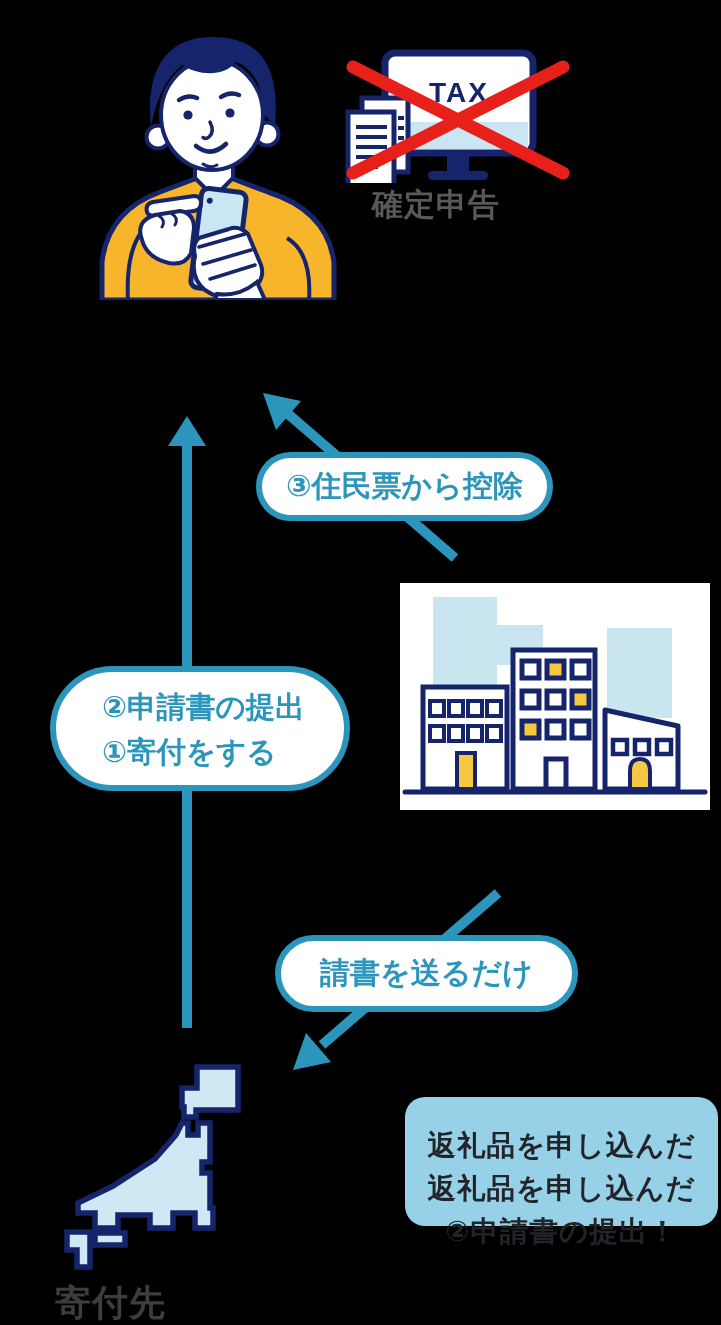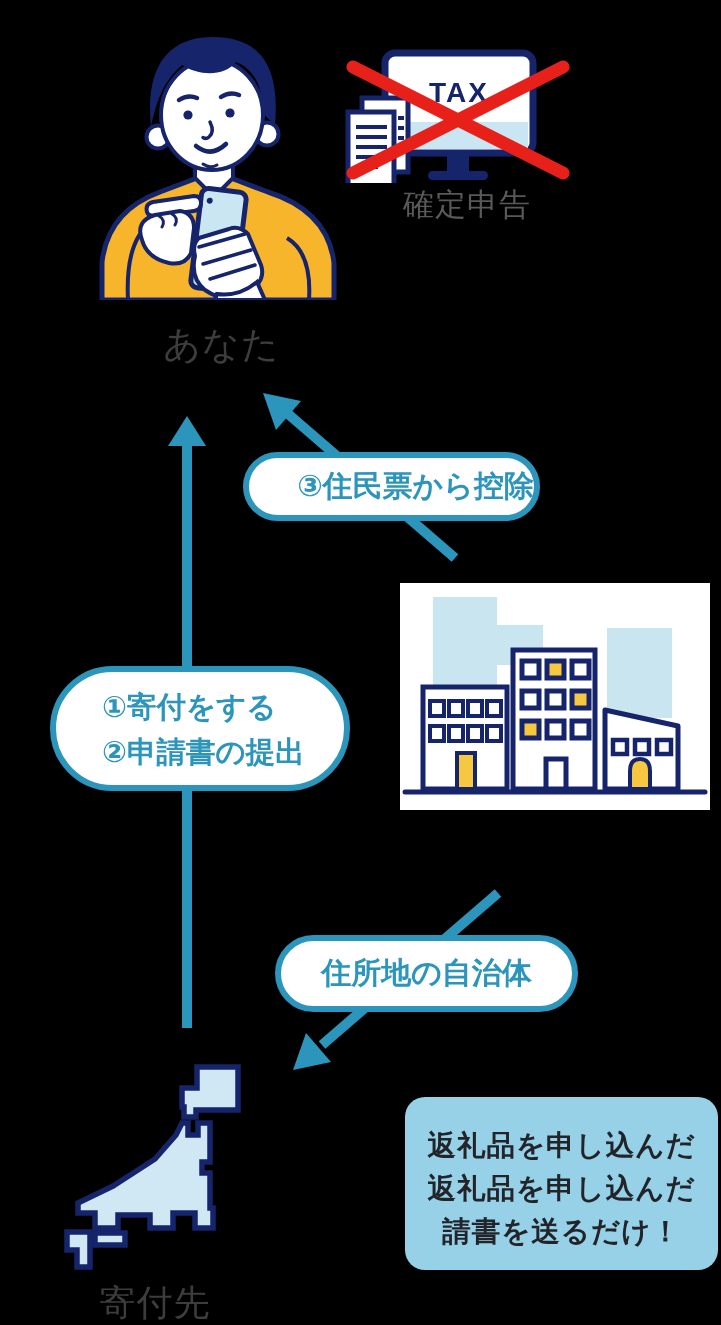"確定申告" .caption { font-weight: normal -> bold; text-align: center -> left }
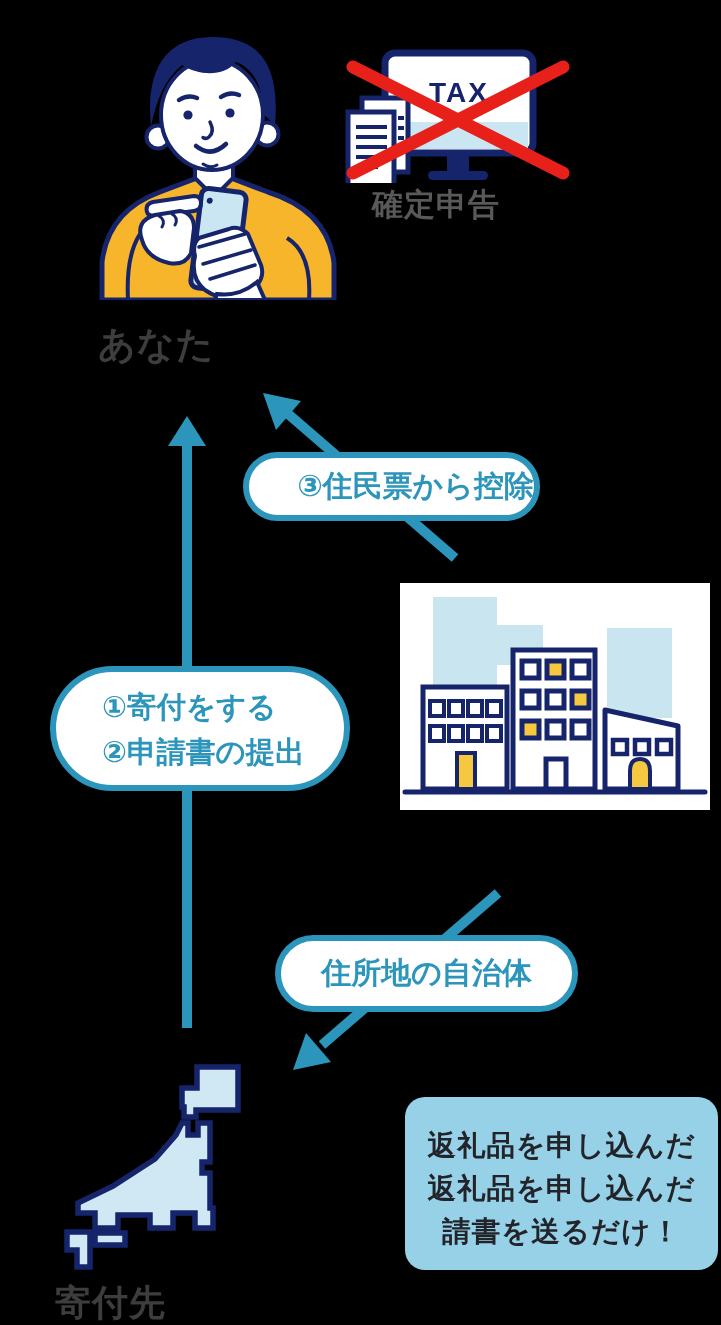"あなた" div.abs { html: <div>あなた</div> -> none }
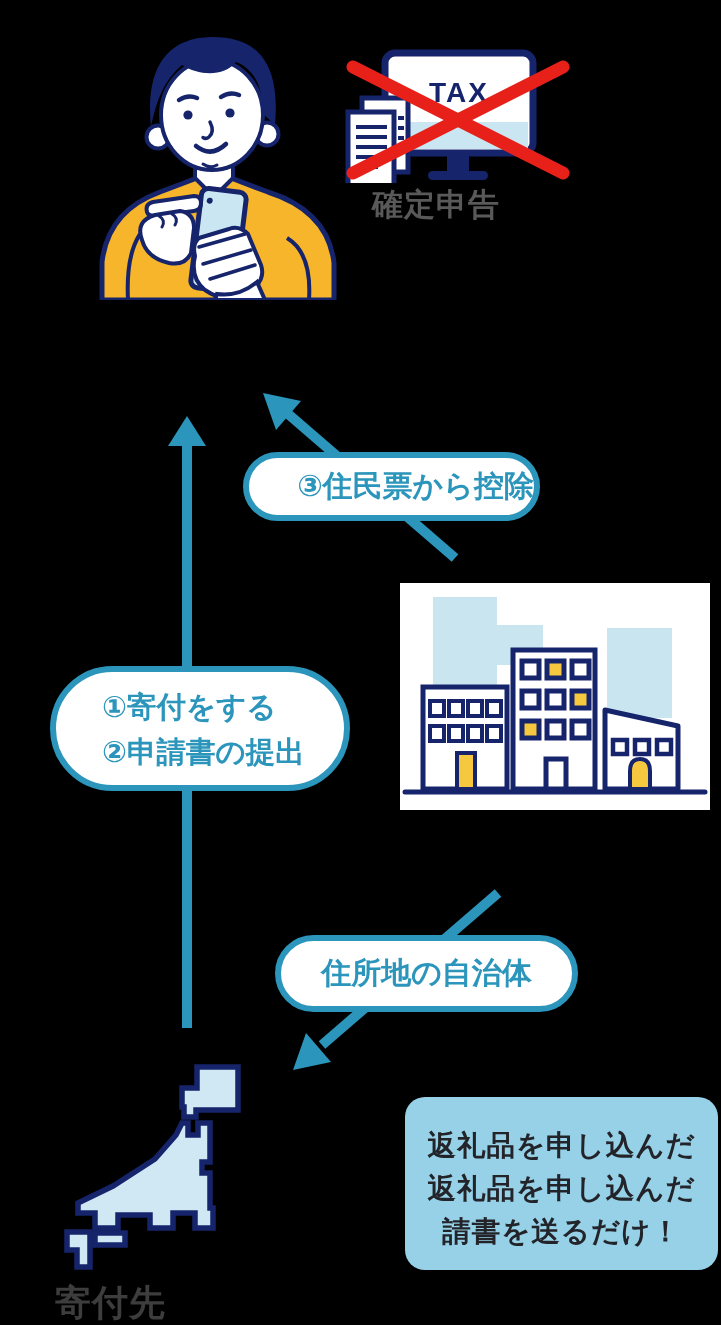"③住民票から控除" div.pill { justify-content: flex-end -> none; left: 243px -> 256px }
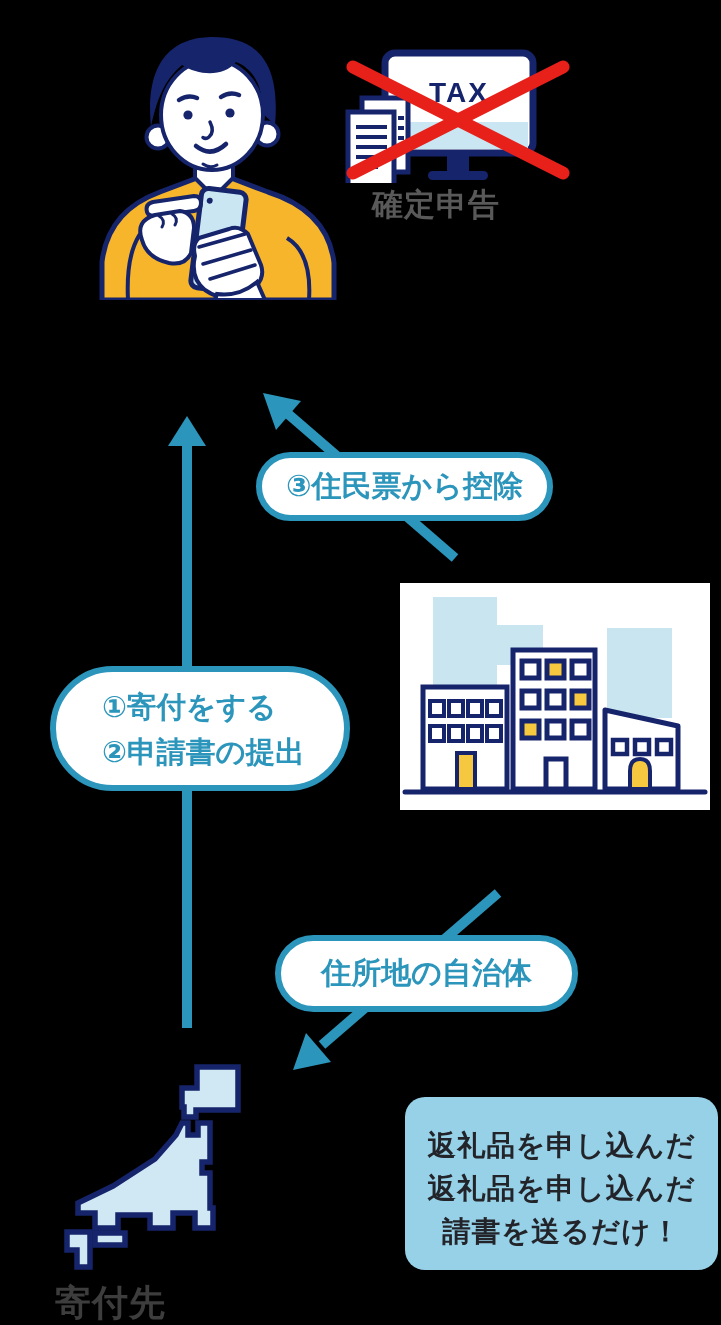"①寄付をする" div { order: before "②申請書の提出" -> after "②申請書の提出" }
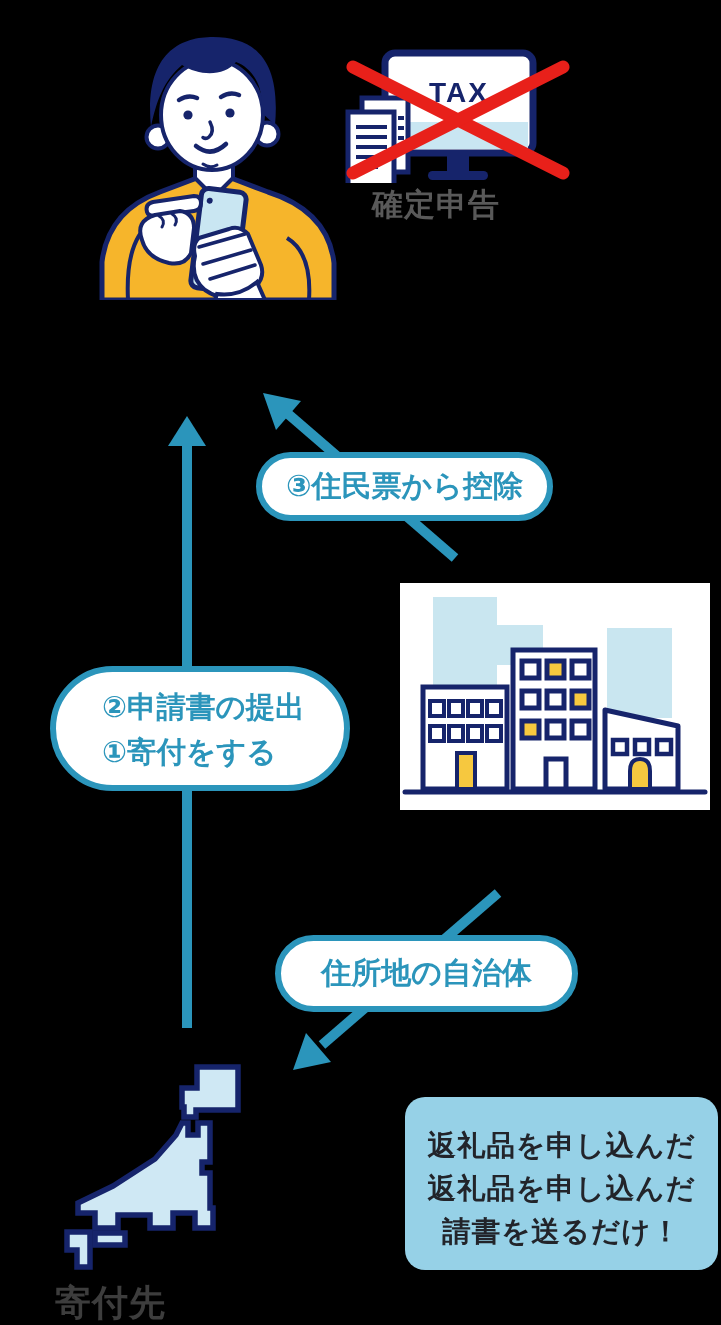"住所地の自治体" span { text: 住所地の自治体 -> 請書を送るだけ }
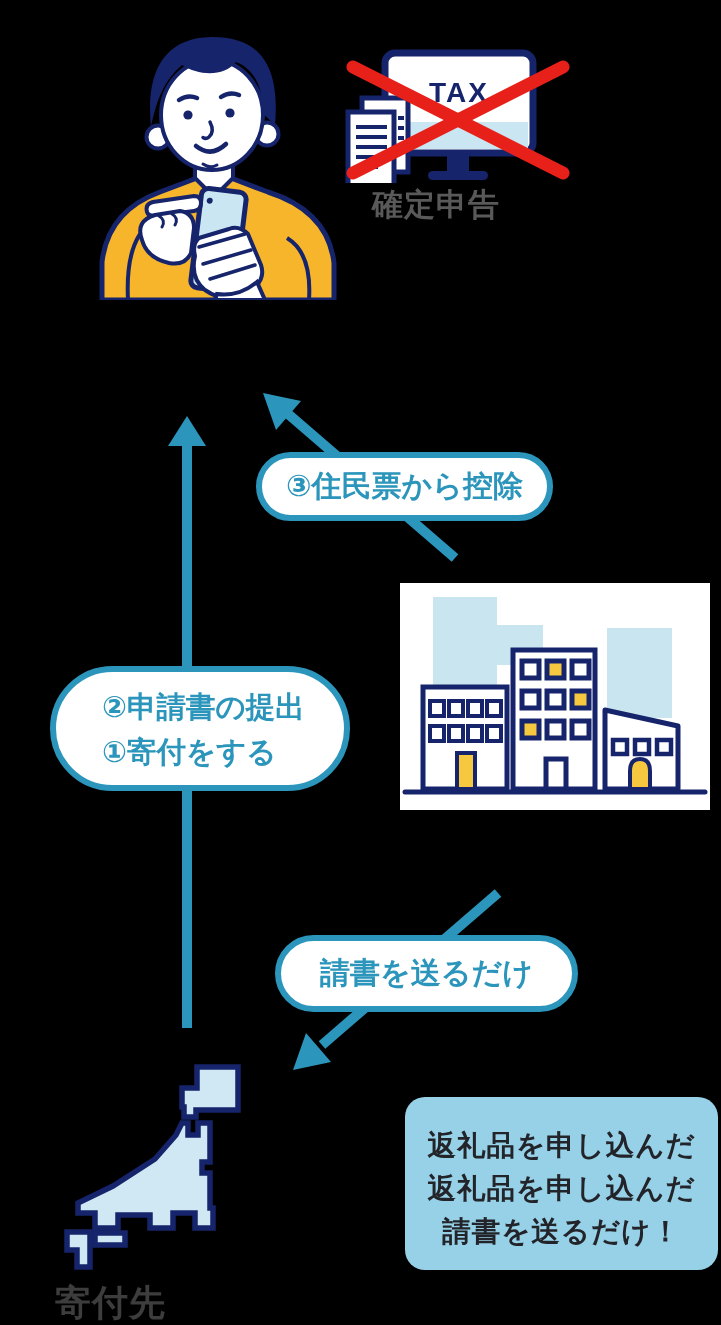"返礼品を申し込んだ" .note { height: 173px -> 129px }
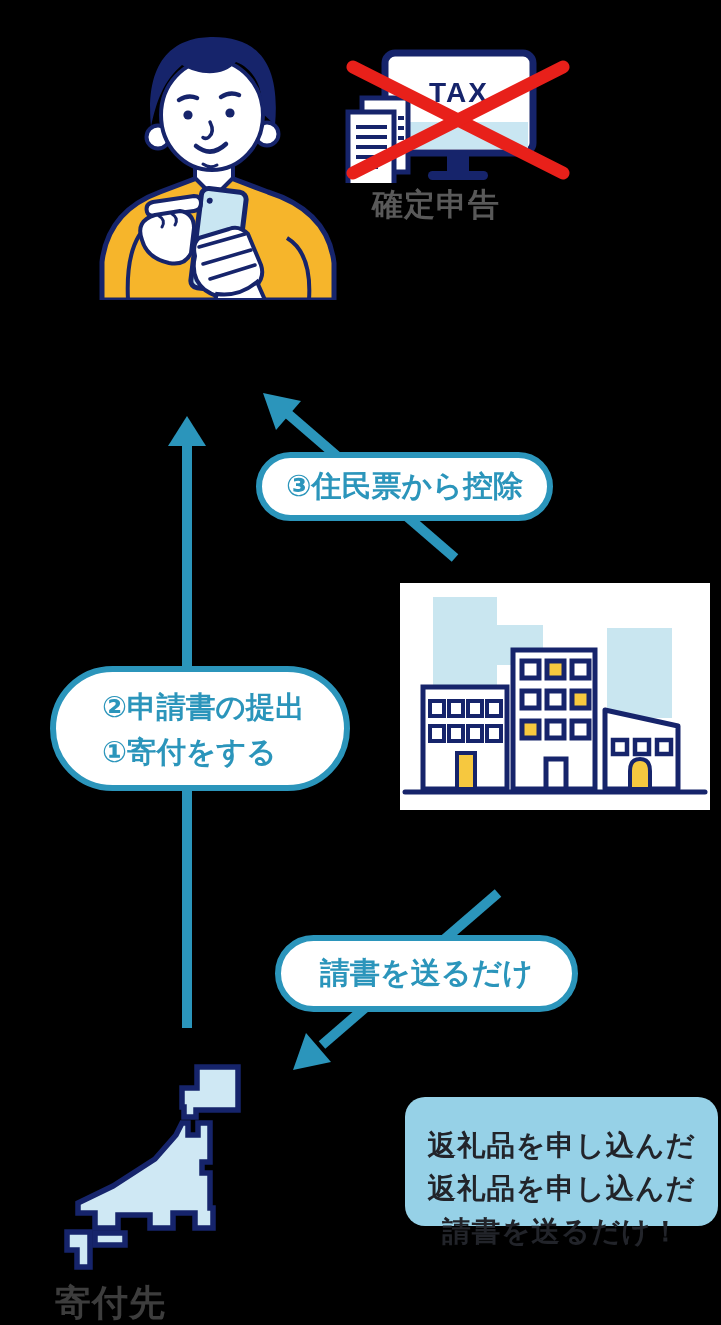"請書を送るだけ！" div { text: 請書を送るだけ -> ②申請書の提出 }
